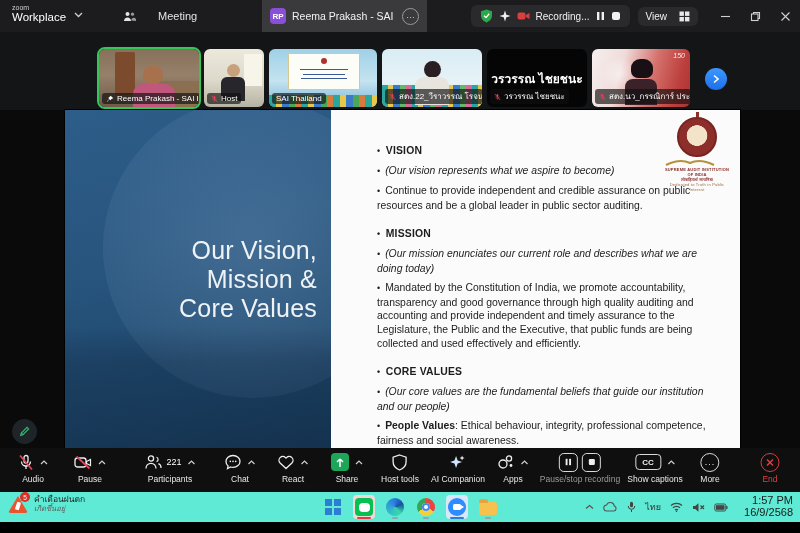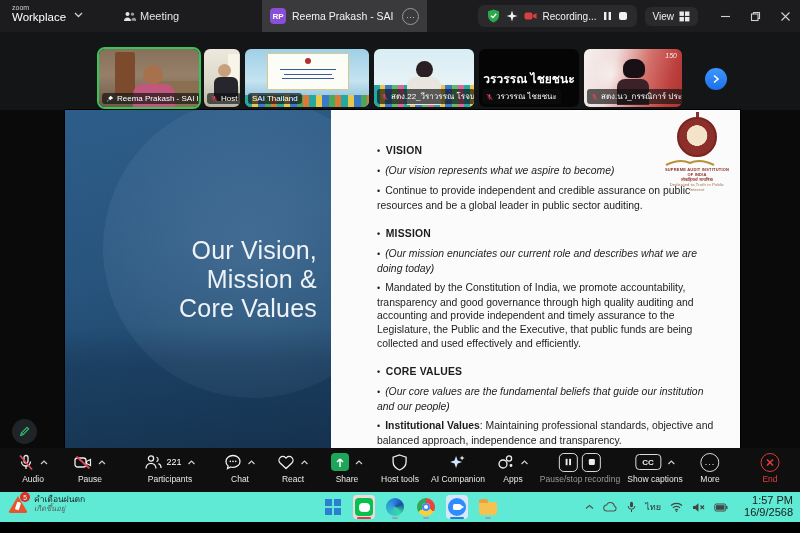"Meeting" .tab-meeting { gap: 4px -> 22px }
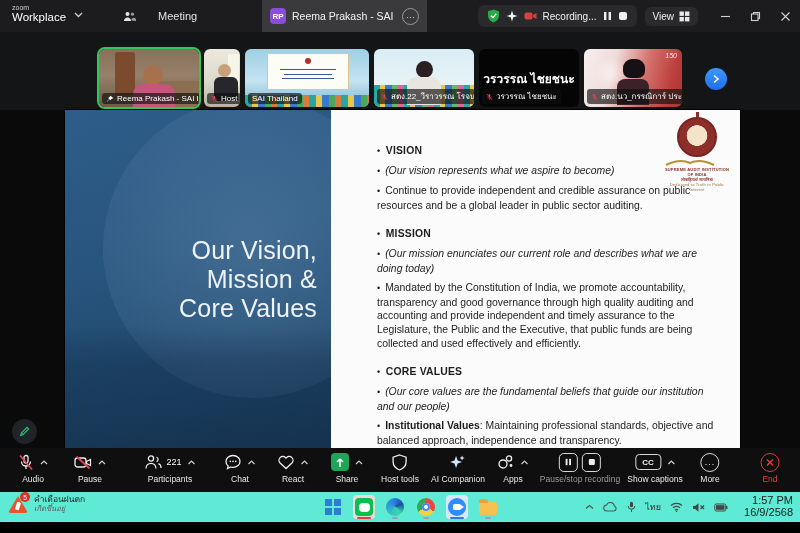"View" .viewpill { gap: 5px -> 12px }
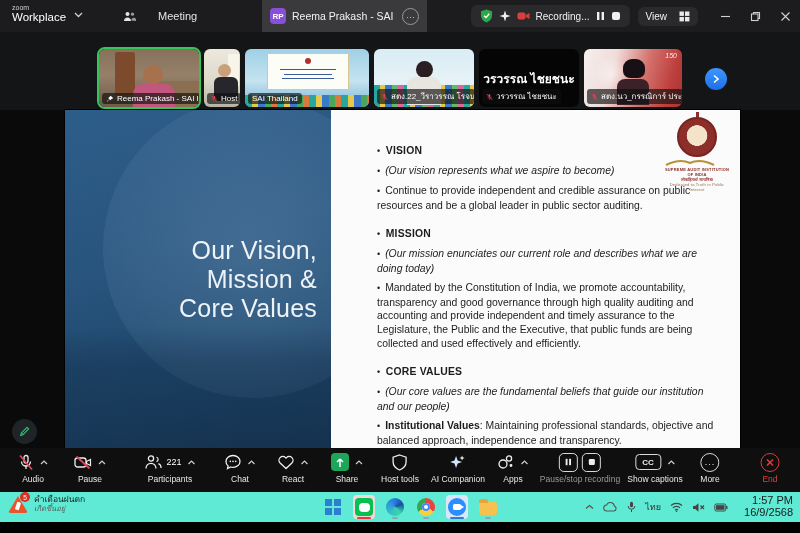"Host" div.thumb { width: 36px -> 60px }
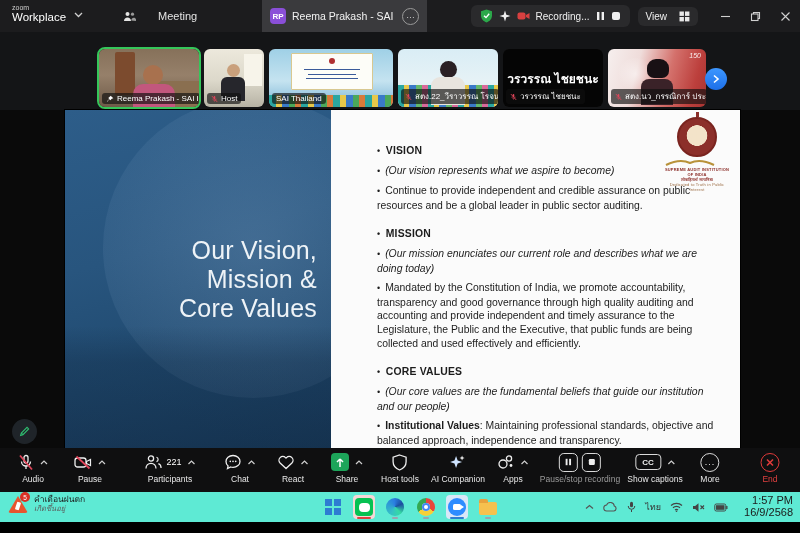"SAI Thailand" div.thumb { width: 124px -> 108px }
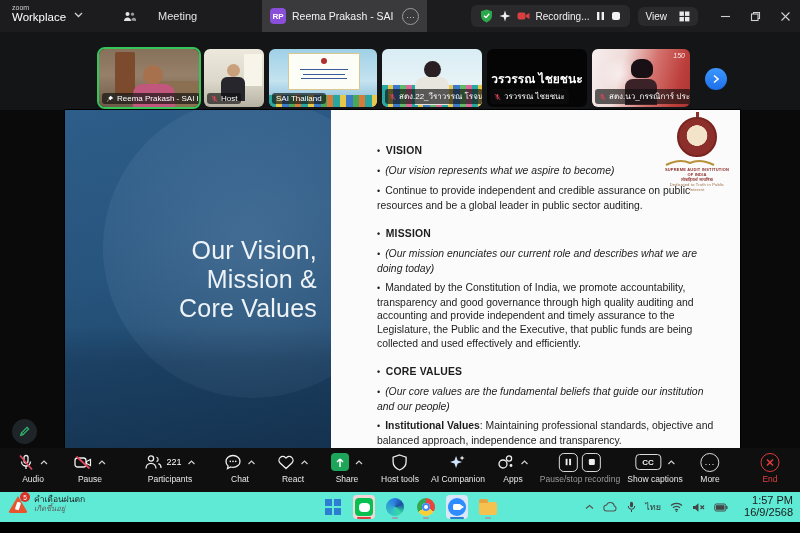"Institutional Values: Maintaining" p { html: <p><b>Institutional Values</b><span>: Maintaining professional standards, objective and balanced approach, independence and transparency.</span></p> -> none }
